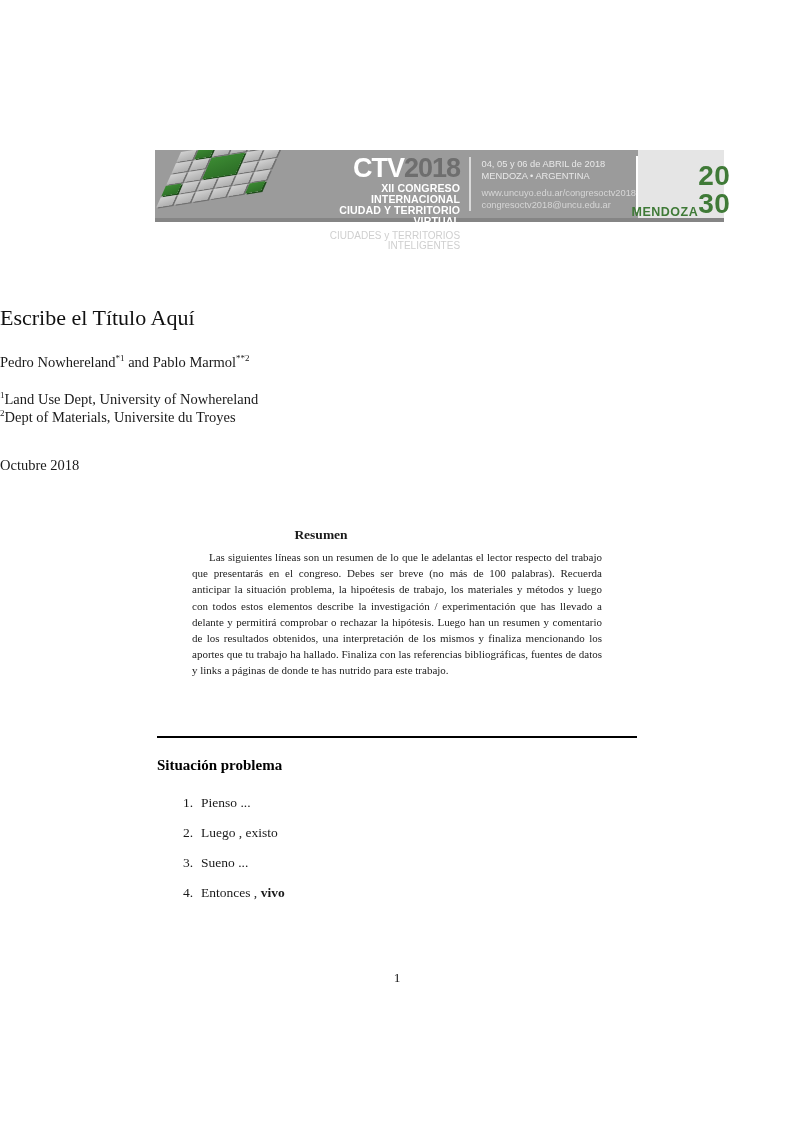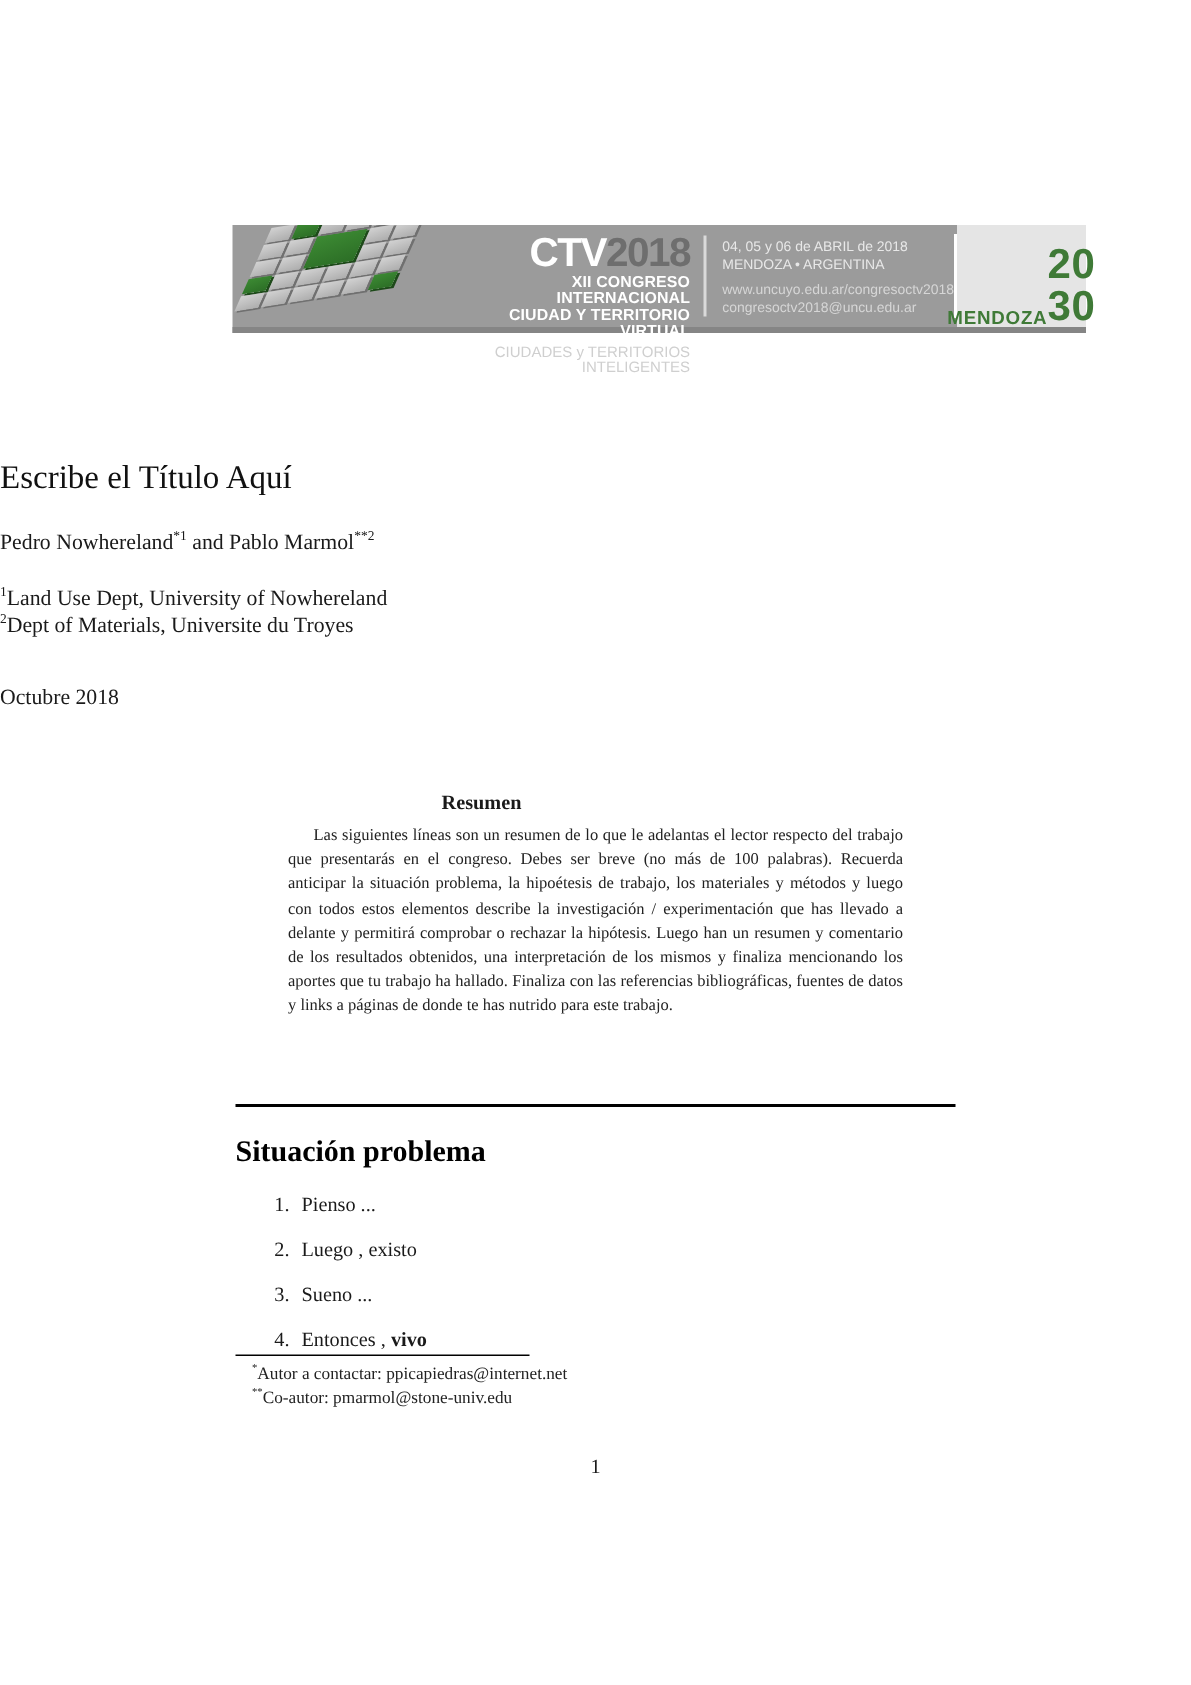"Situación problema" .sec-head { font-size: 20px -> 15px }
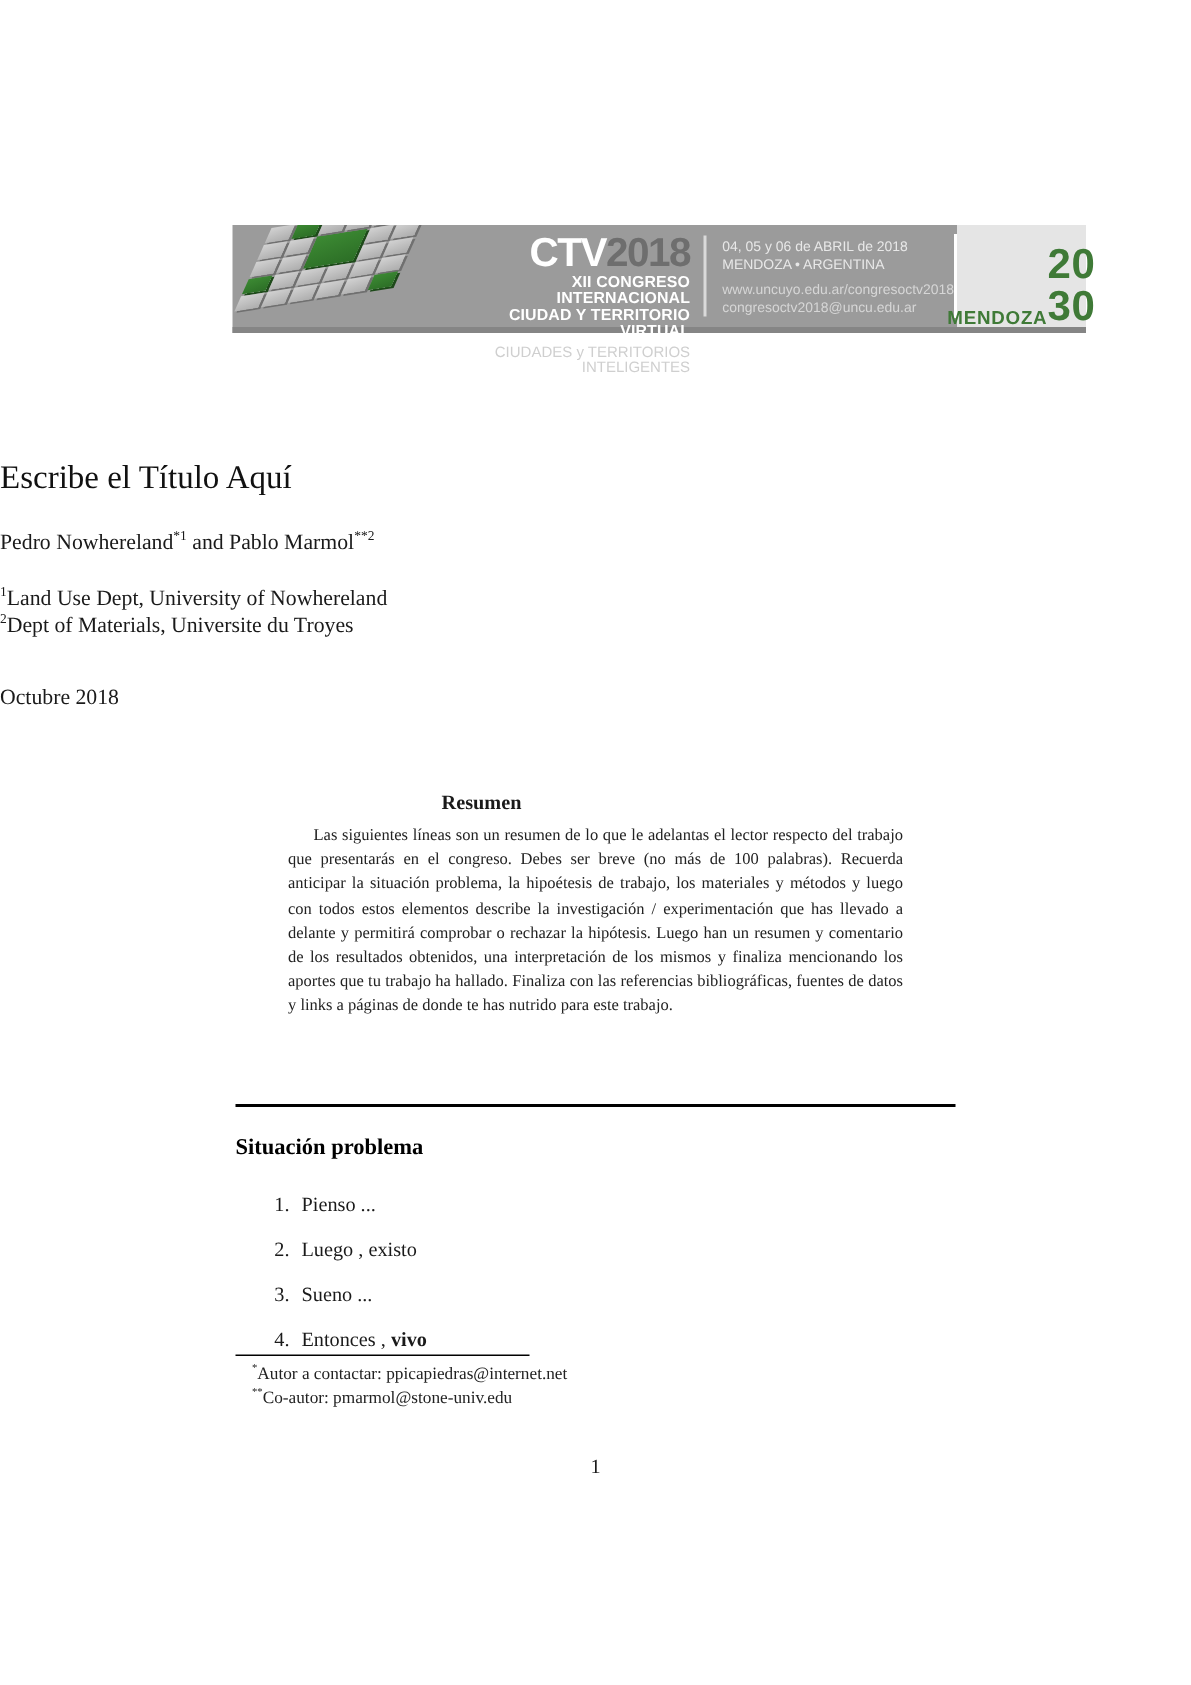"*Autor a contactar:" div.fnblock { html: <div> <div></div> <div><sup>*</sup><span>Autor a contactar: ppicapiedras@internet.net</span></div> <div><sup>**</sup><span>Co-autor: pmarmol@stone-univ.edu</span></div> </div> -> none }
